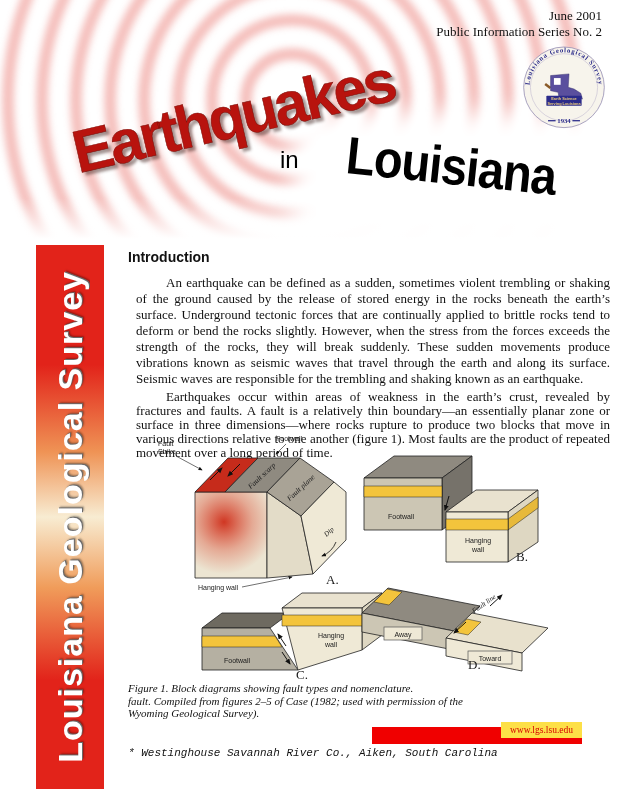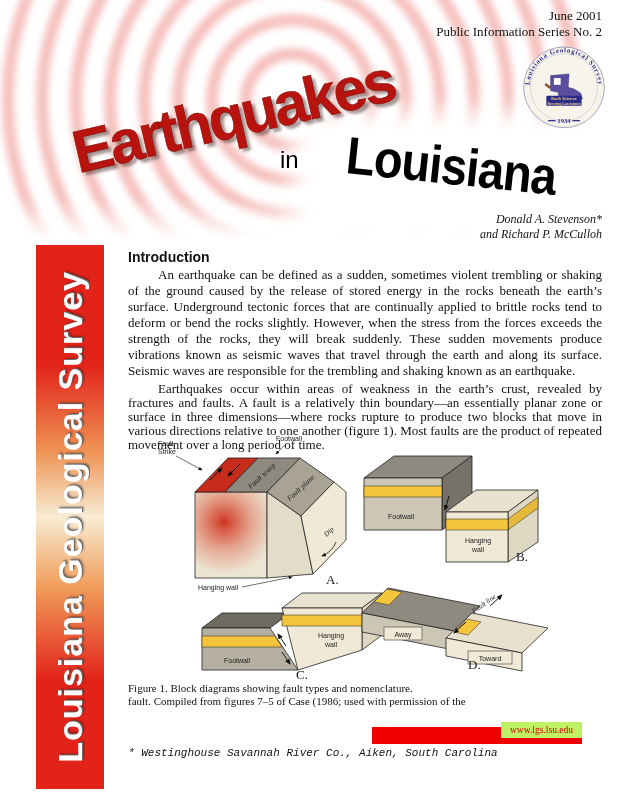"Donald A. Stevenson*" div.authors { html: <div> <div>Donald A. Stevenson*</div> <div>and Richard P. McCulloh</div> </div> -> none }
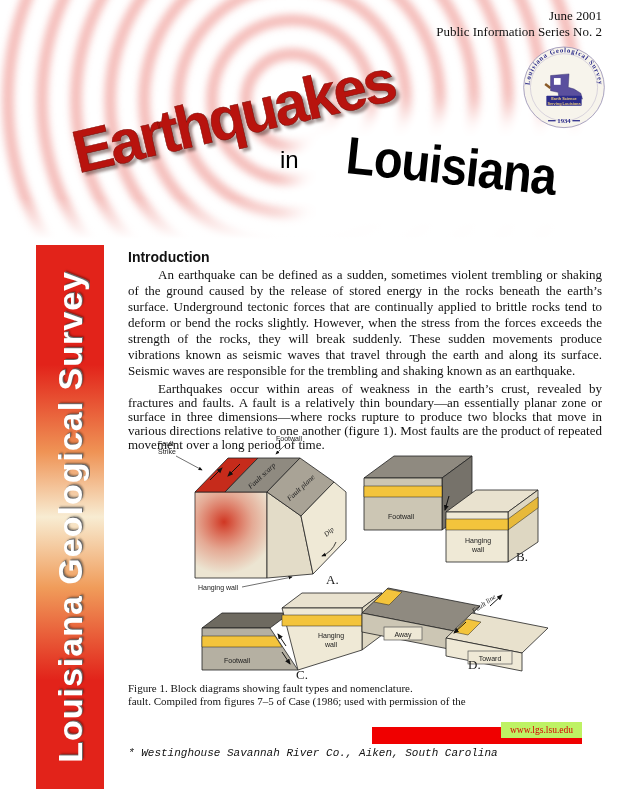"An earthquake can be defined" .body-para { margin: 0 -> 8px }
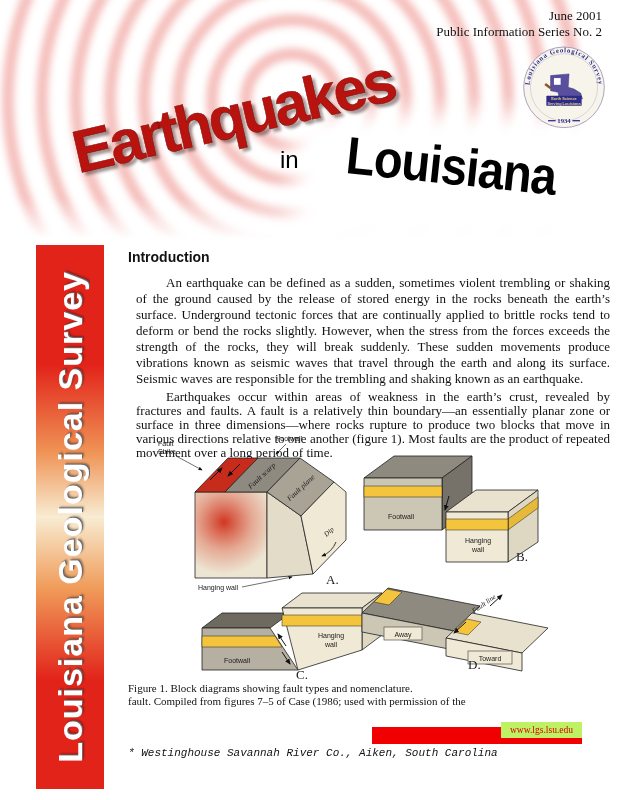"Figure 1. Block diagrams showing" .caption { font-style: none -> italic }
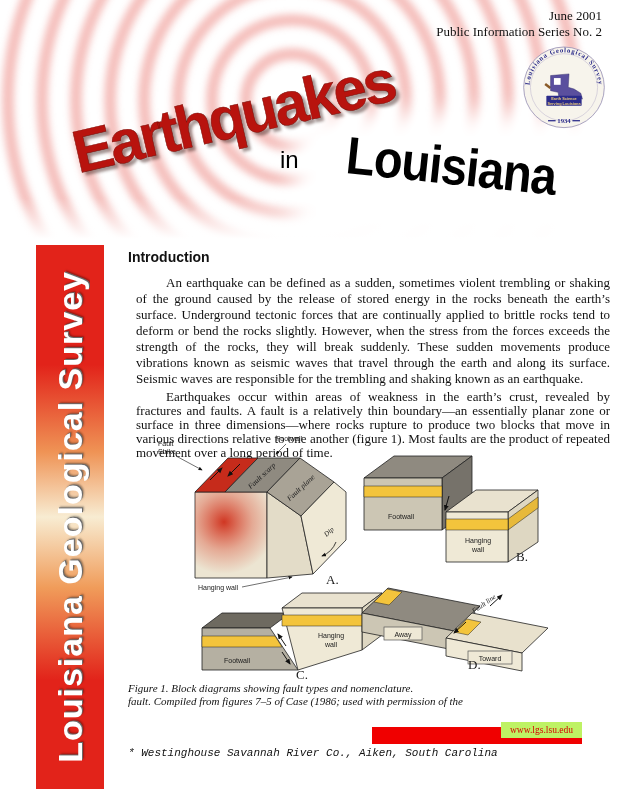"fault. Compiled from figures 7–5" div { text: 7–5 of Case (1986 -> 2–5 of Case (1982 }
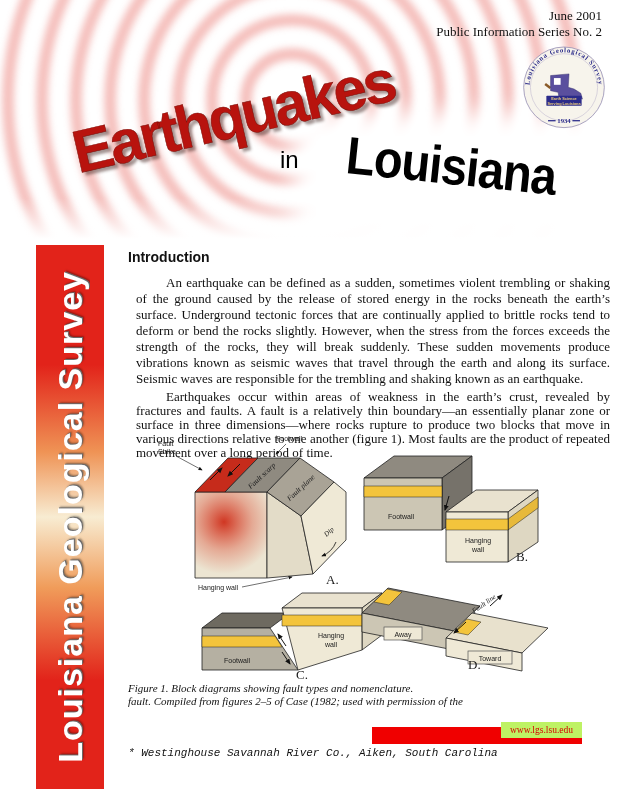"Wyoming Geological Survey)." div { html: none -> <div>Wyoming Geological Survey).</div> }
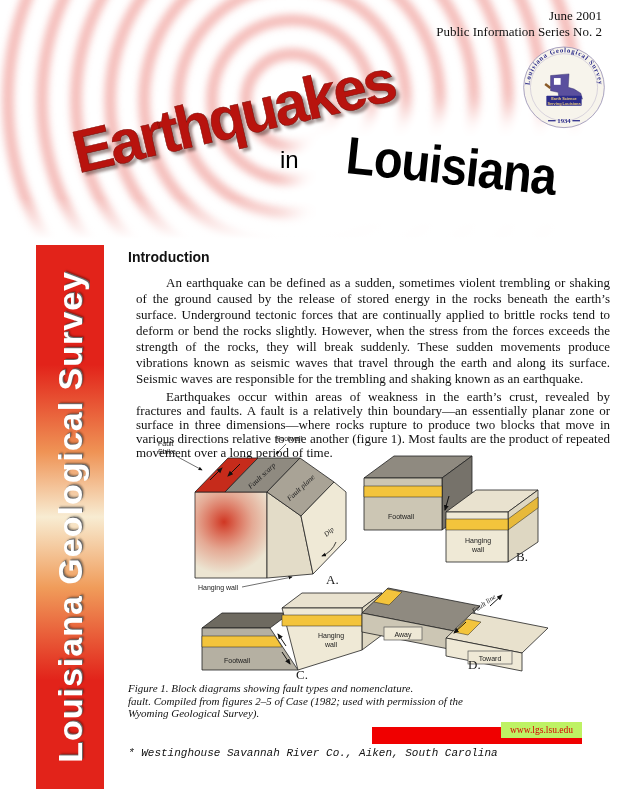"www.lgs.lsu.edu" .footer-url-box { background: #bef264 -> #fde047 }
